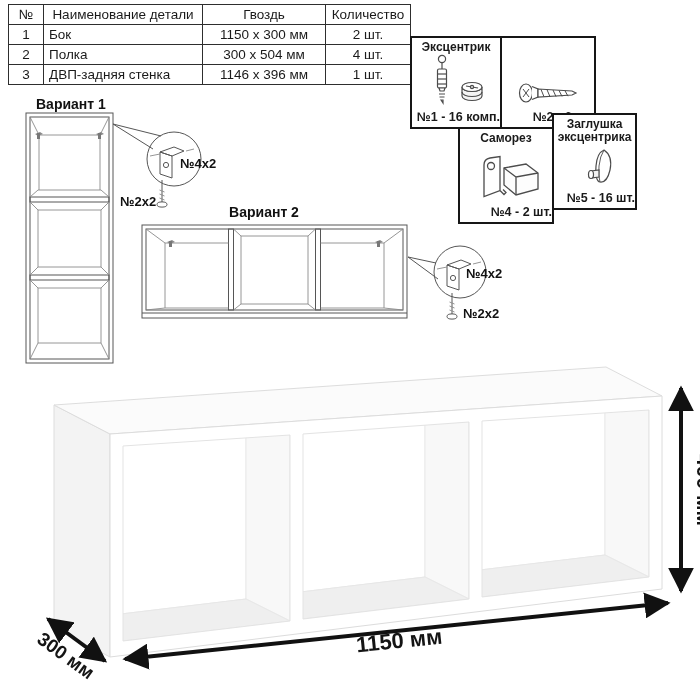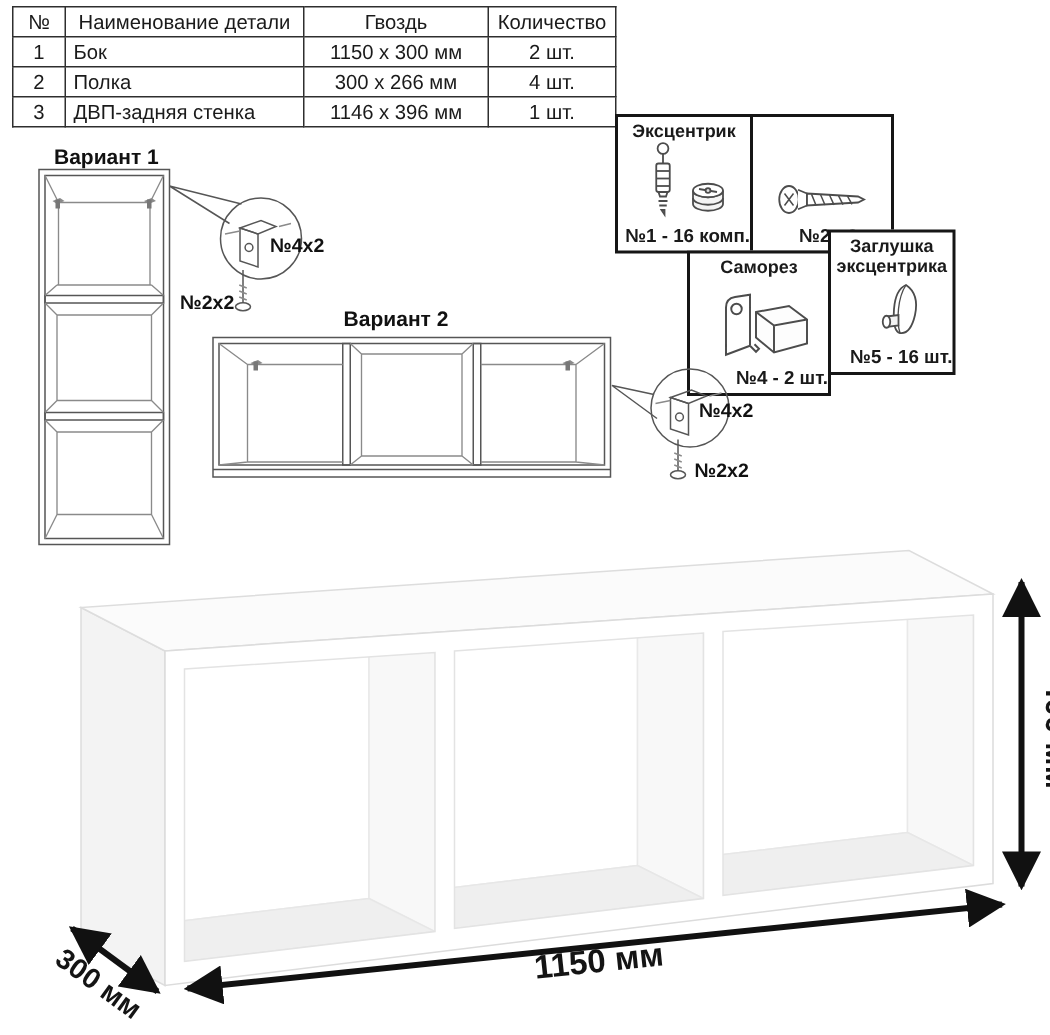"300 х 266 мм" td.col-size { text: 266 -> 504 }
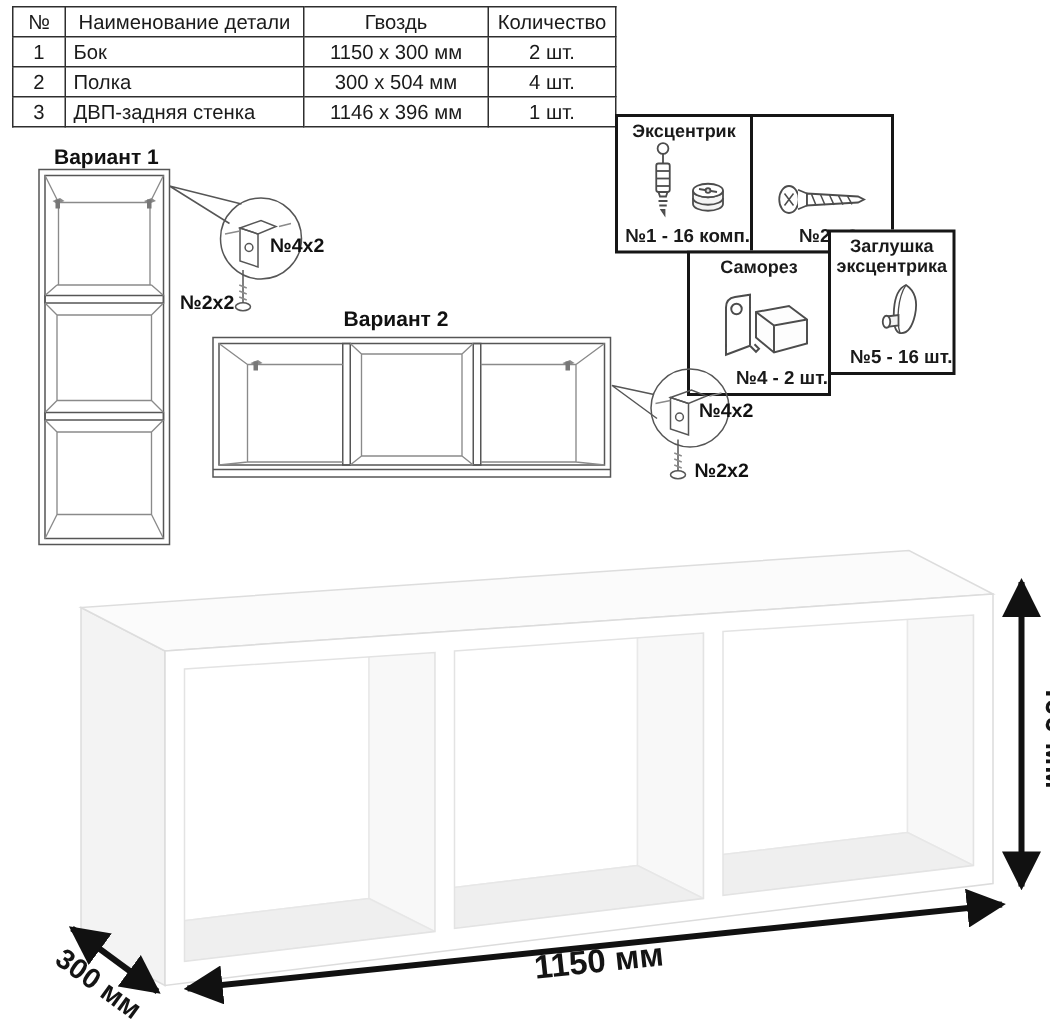"Эксцентрик" .hw-box { margin-top: 40px -> none }
